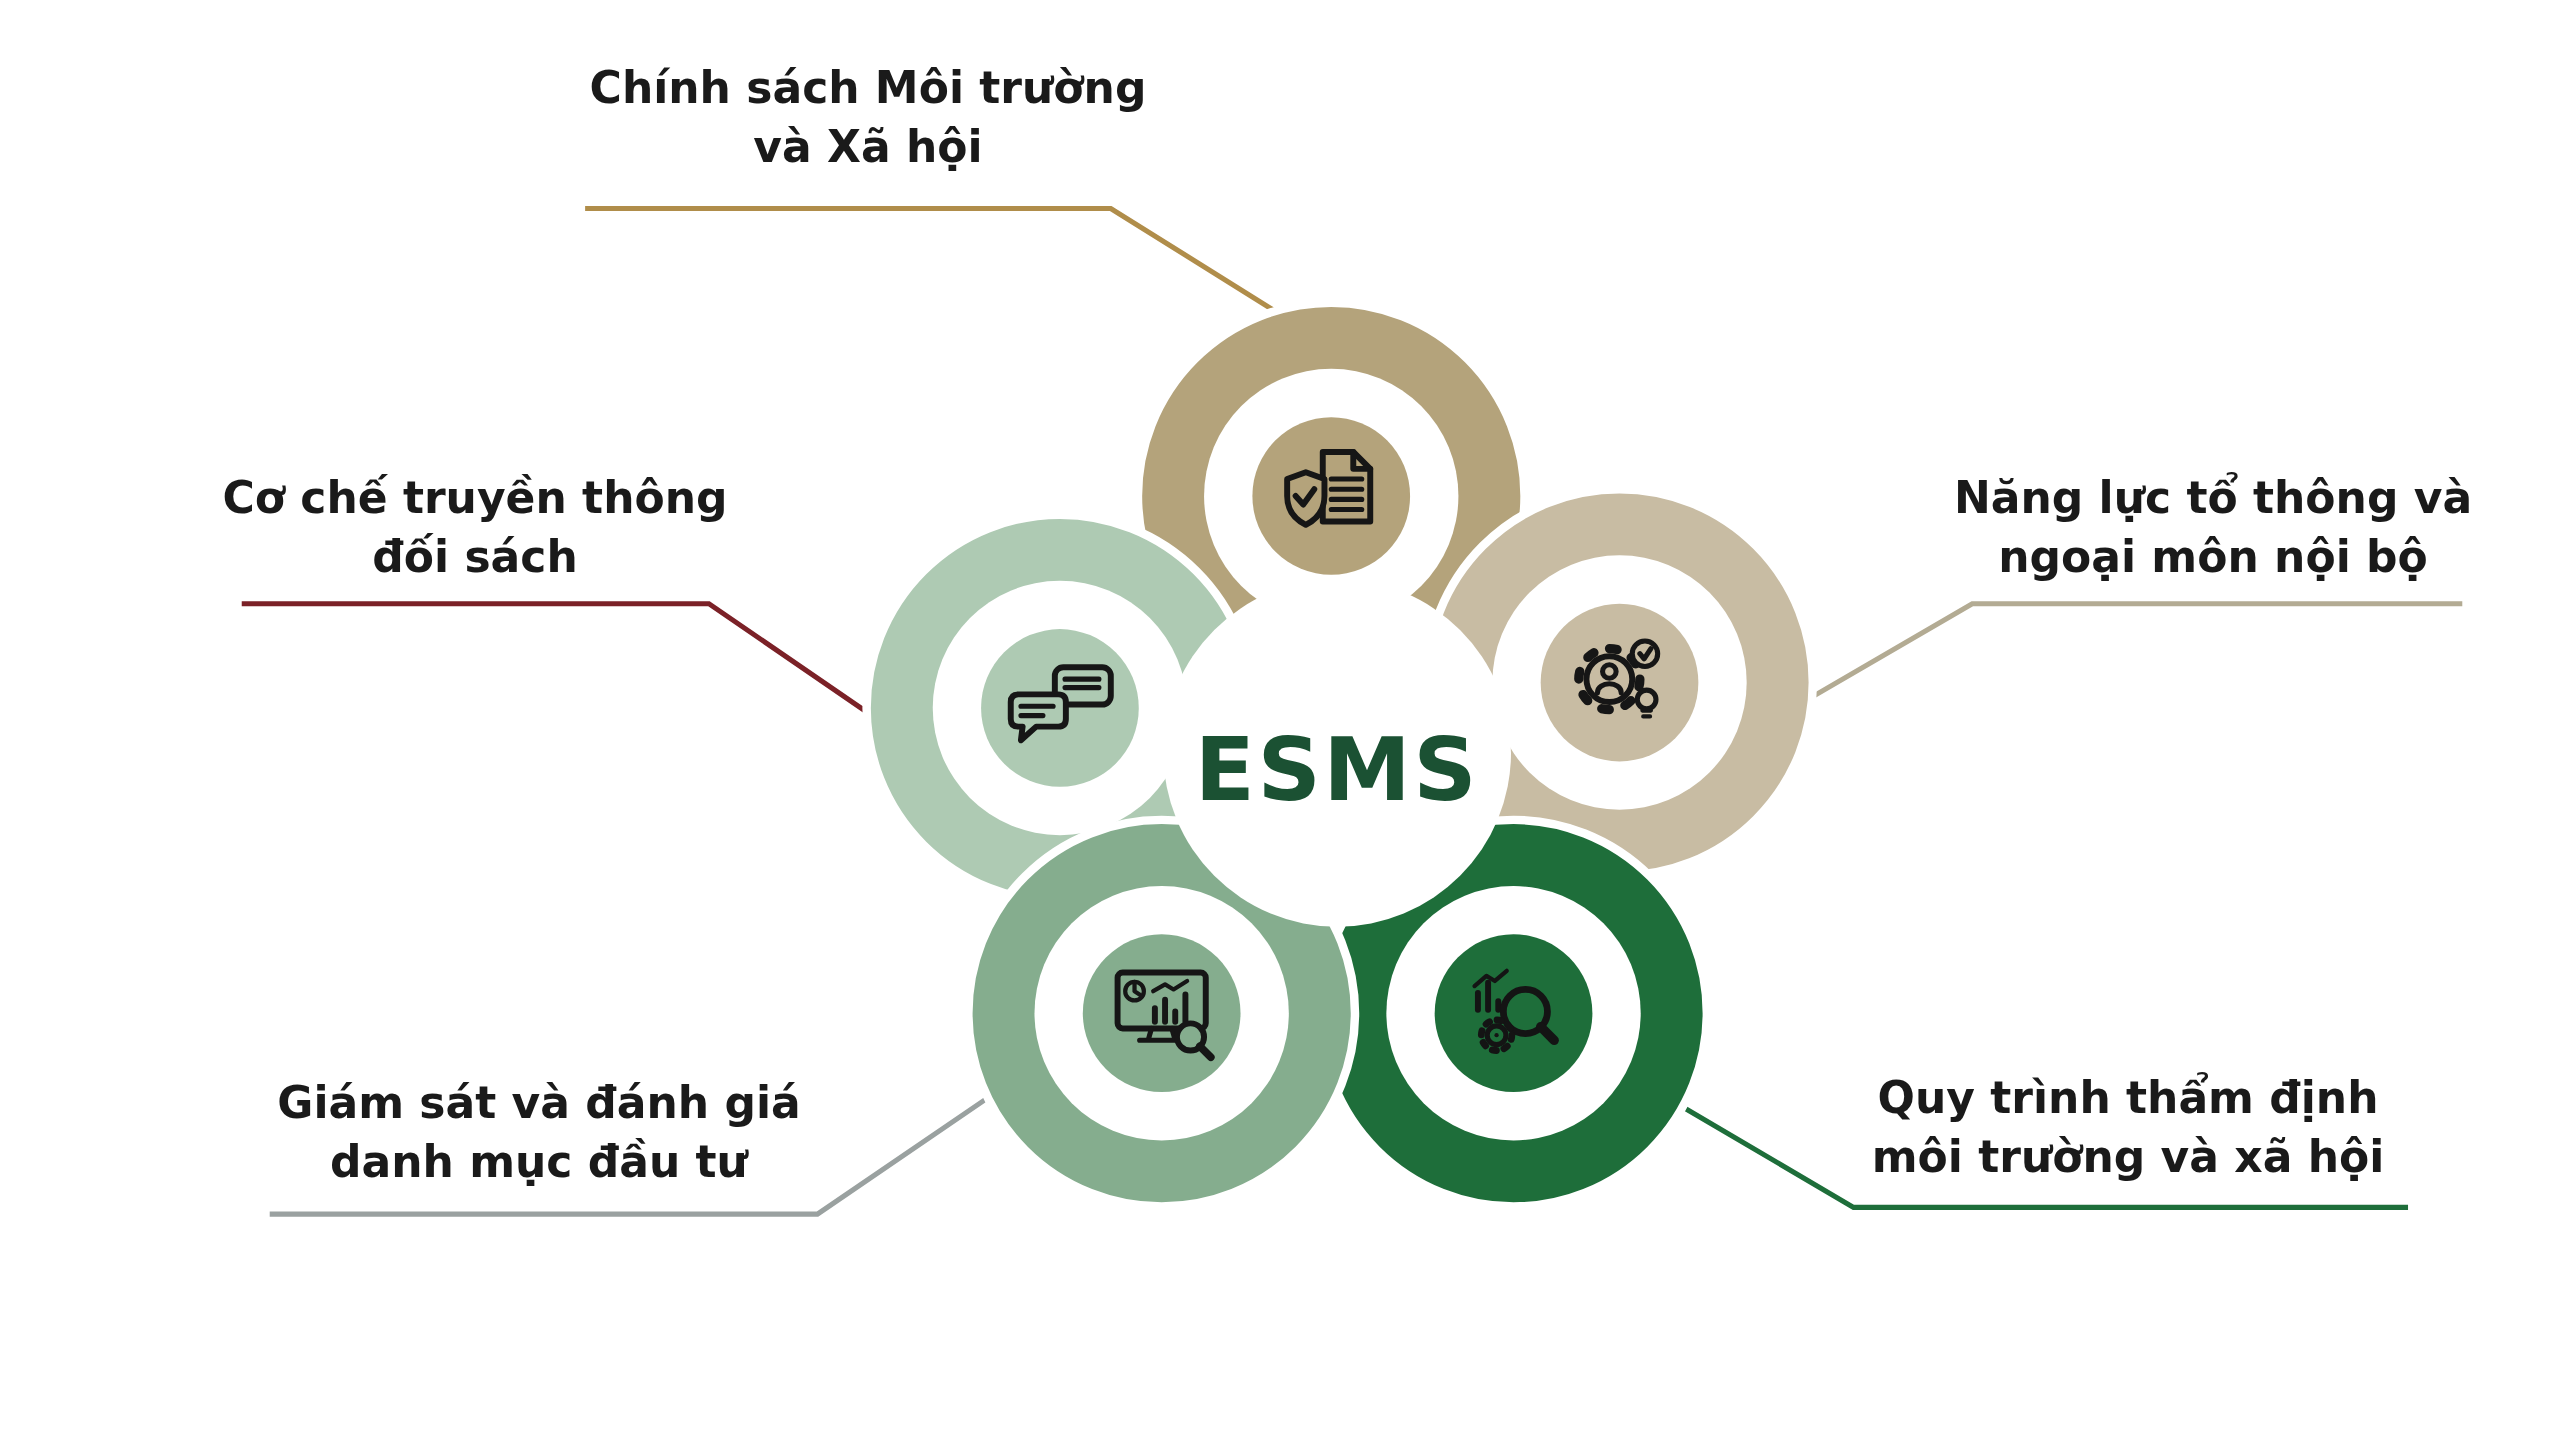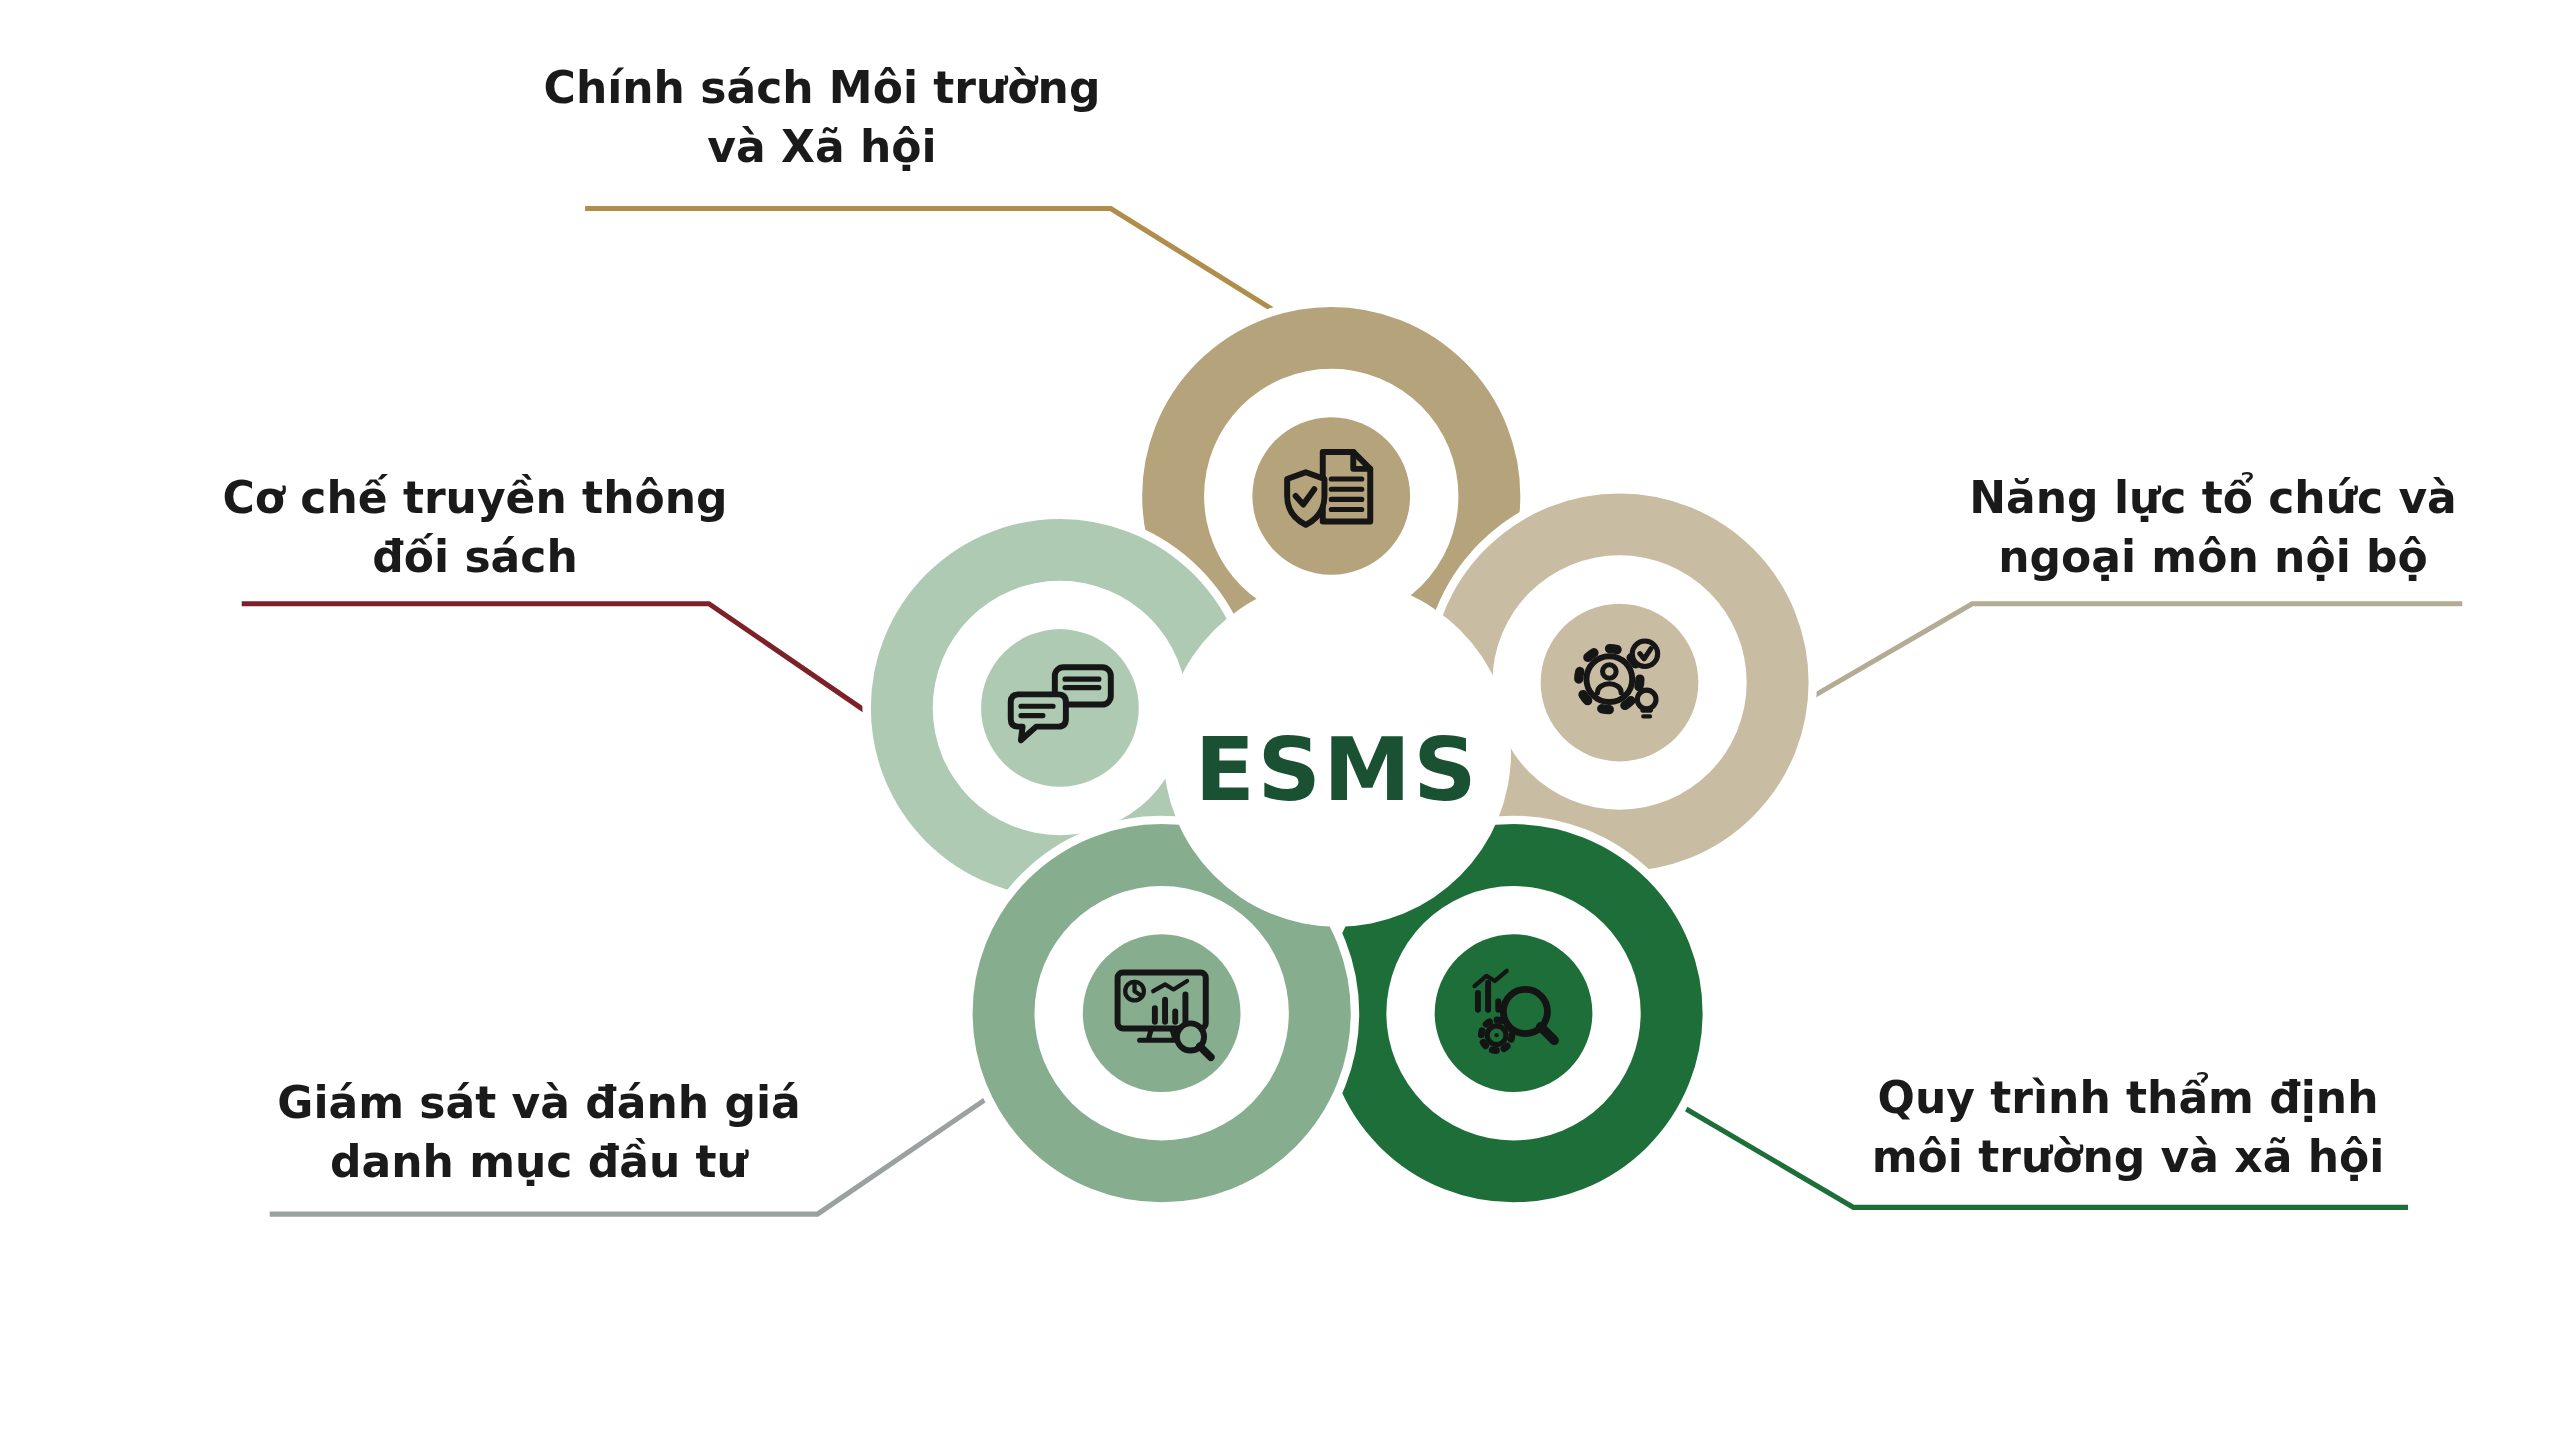"Chính sách Môi trường" div.label { left: 822px -> 868px }
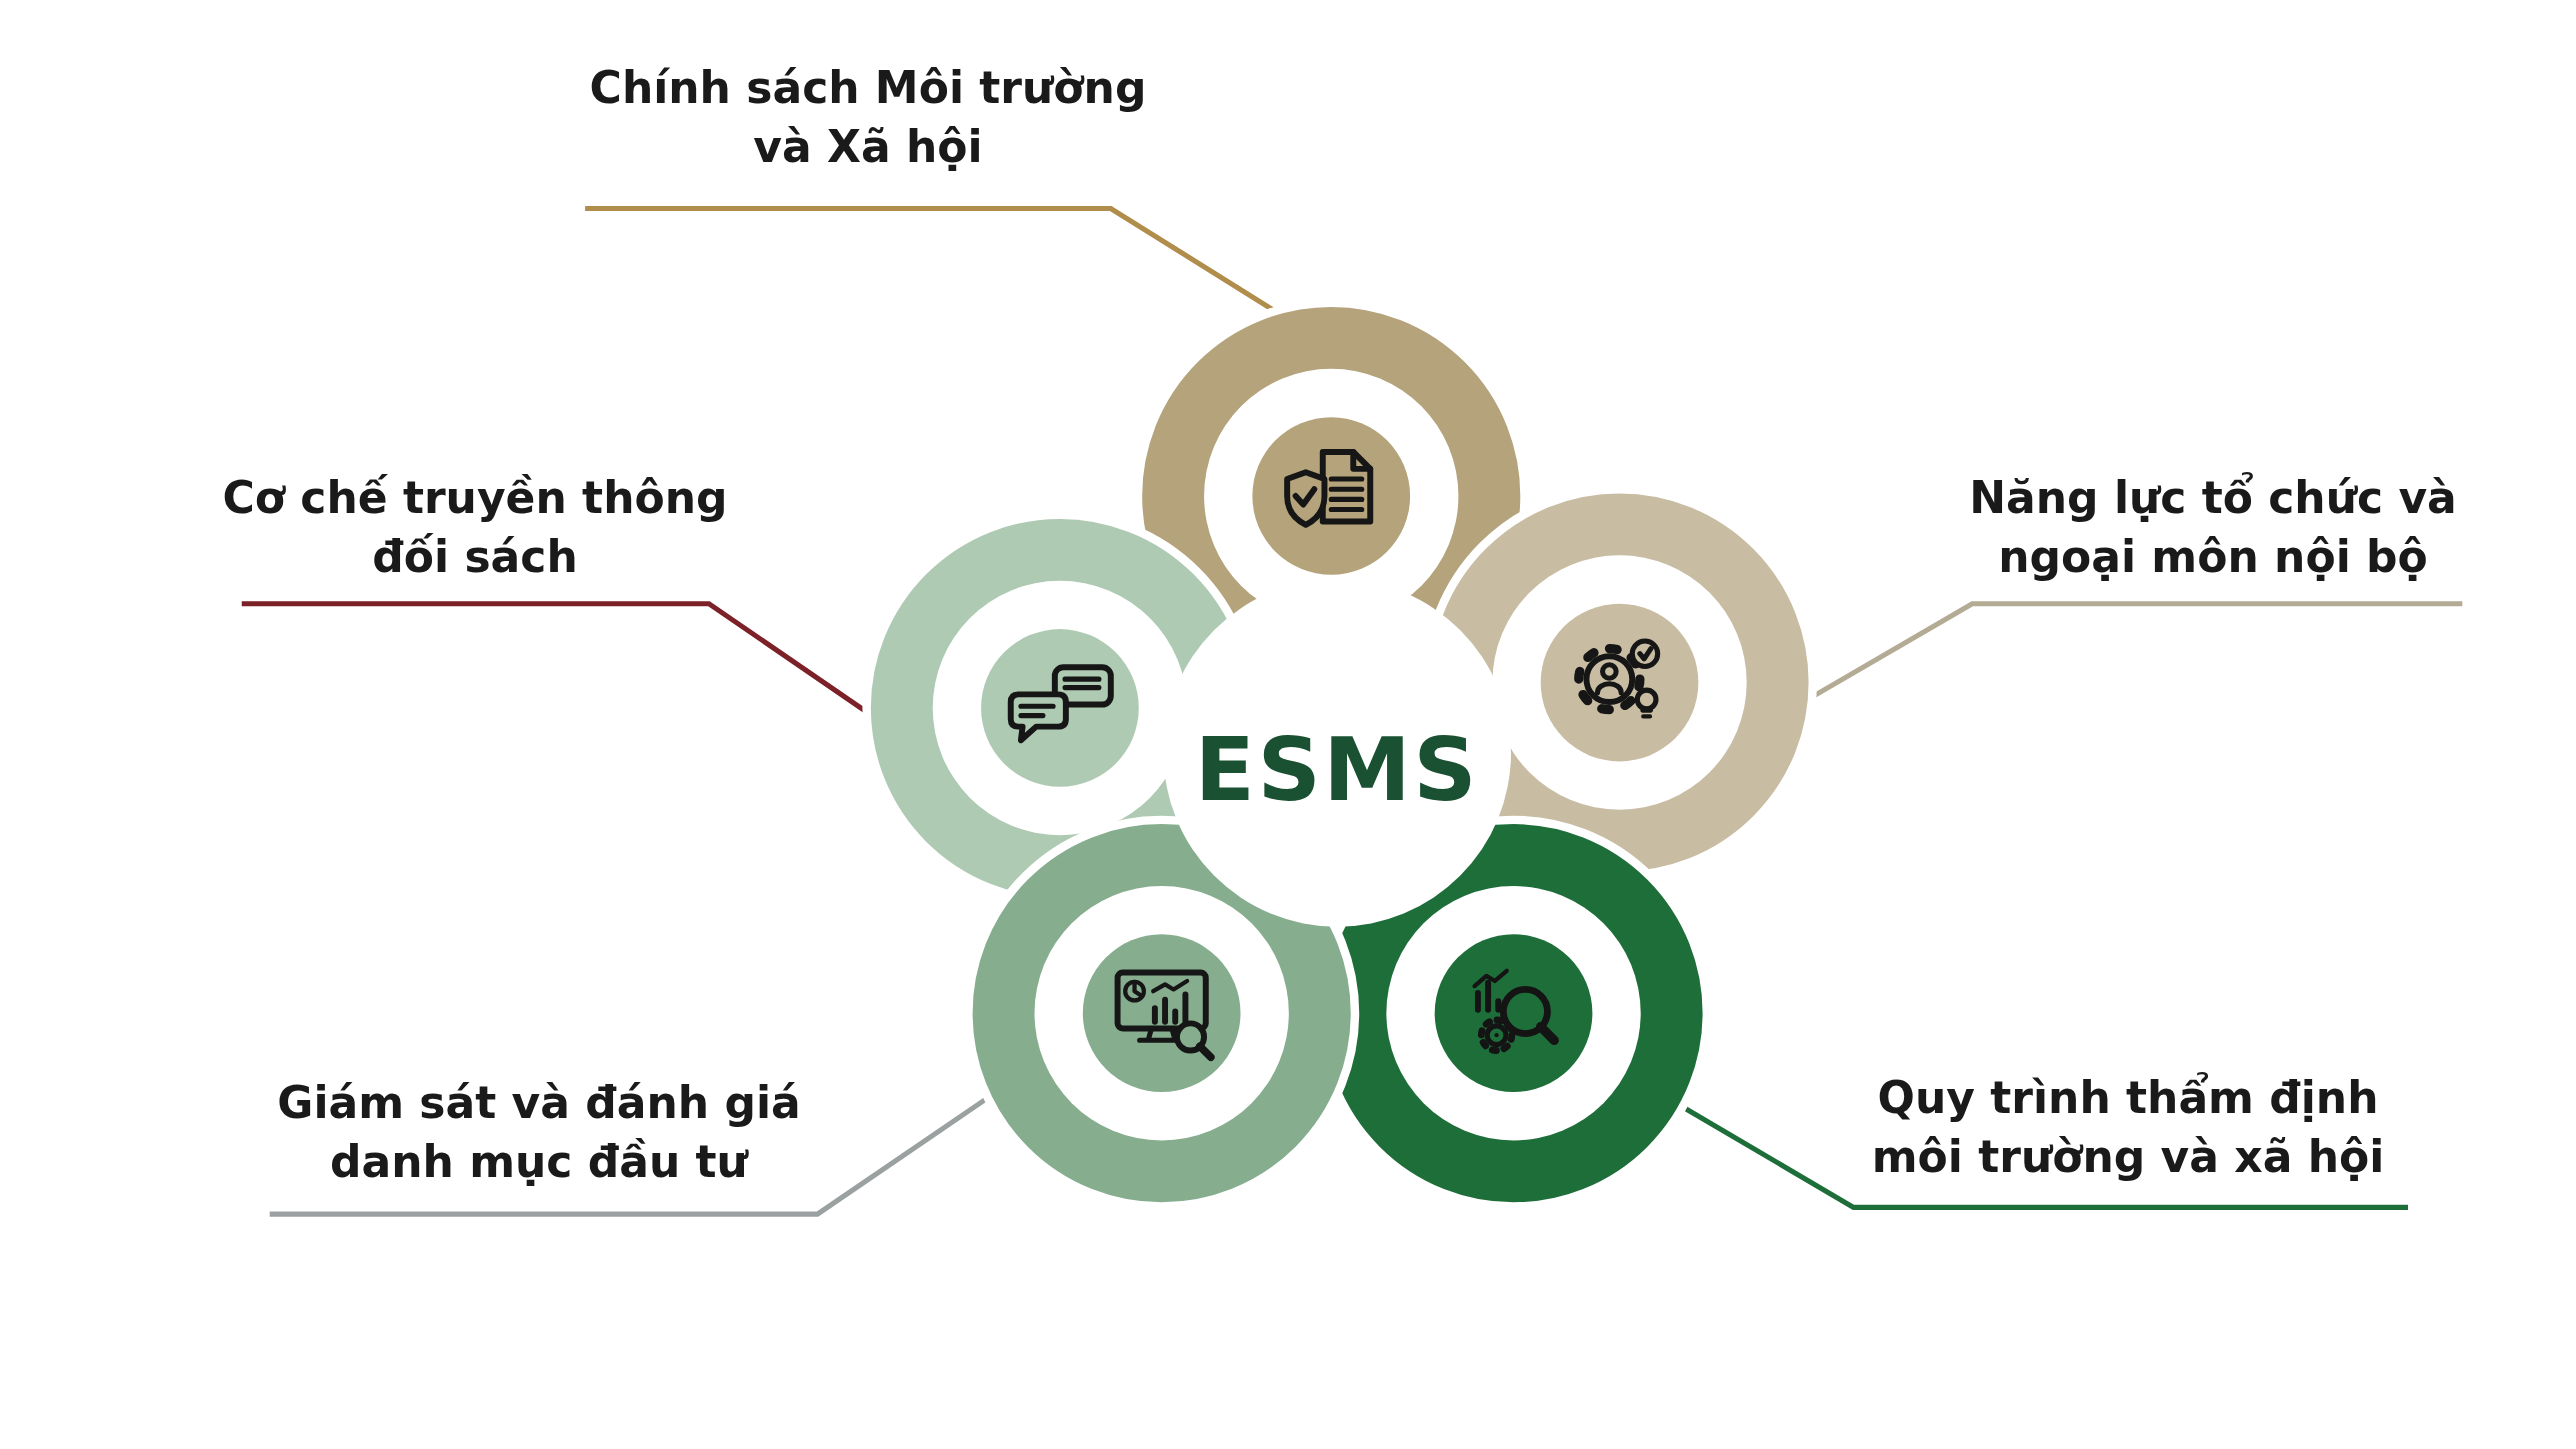"Năng lực tổ chức và" div { text: chức -> thông }
